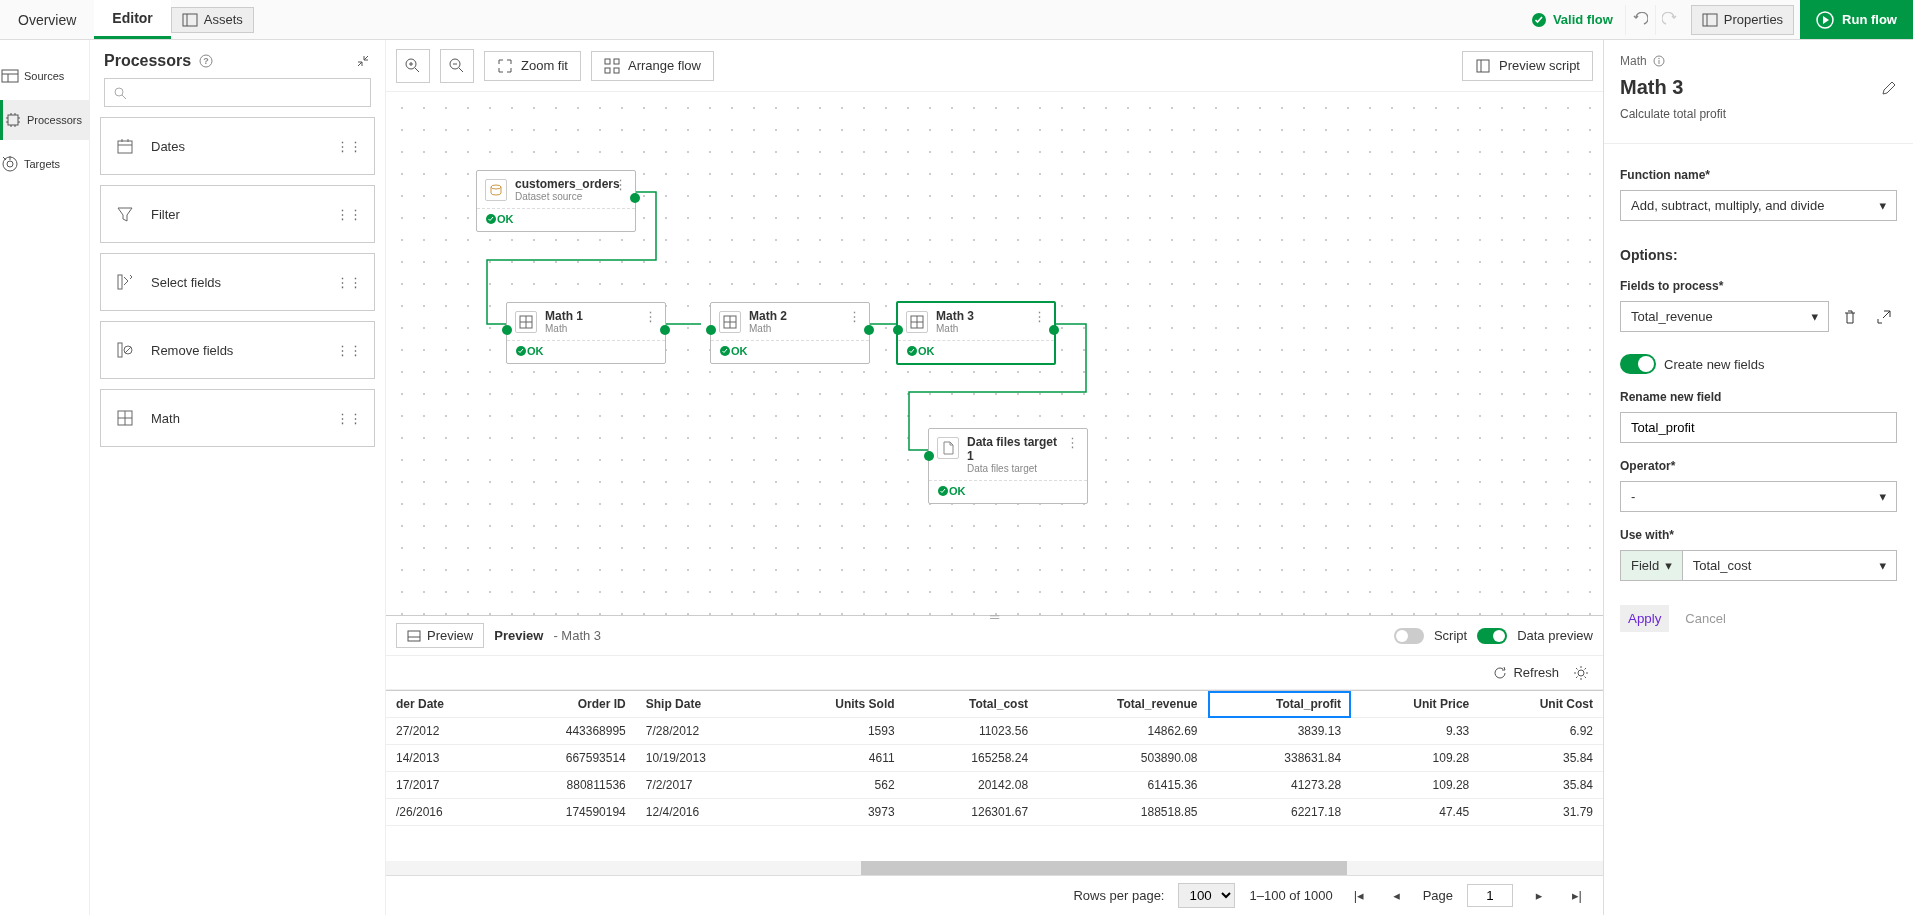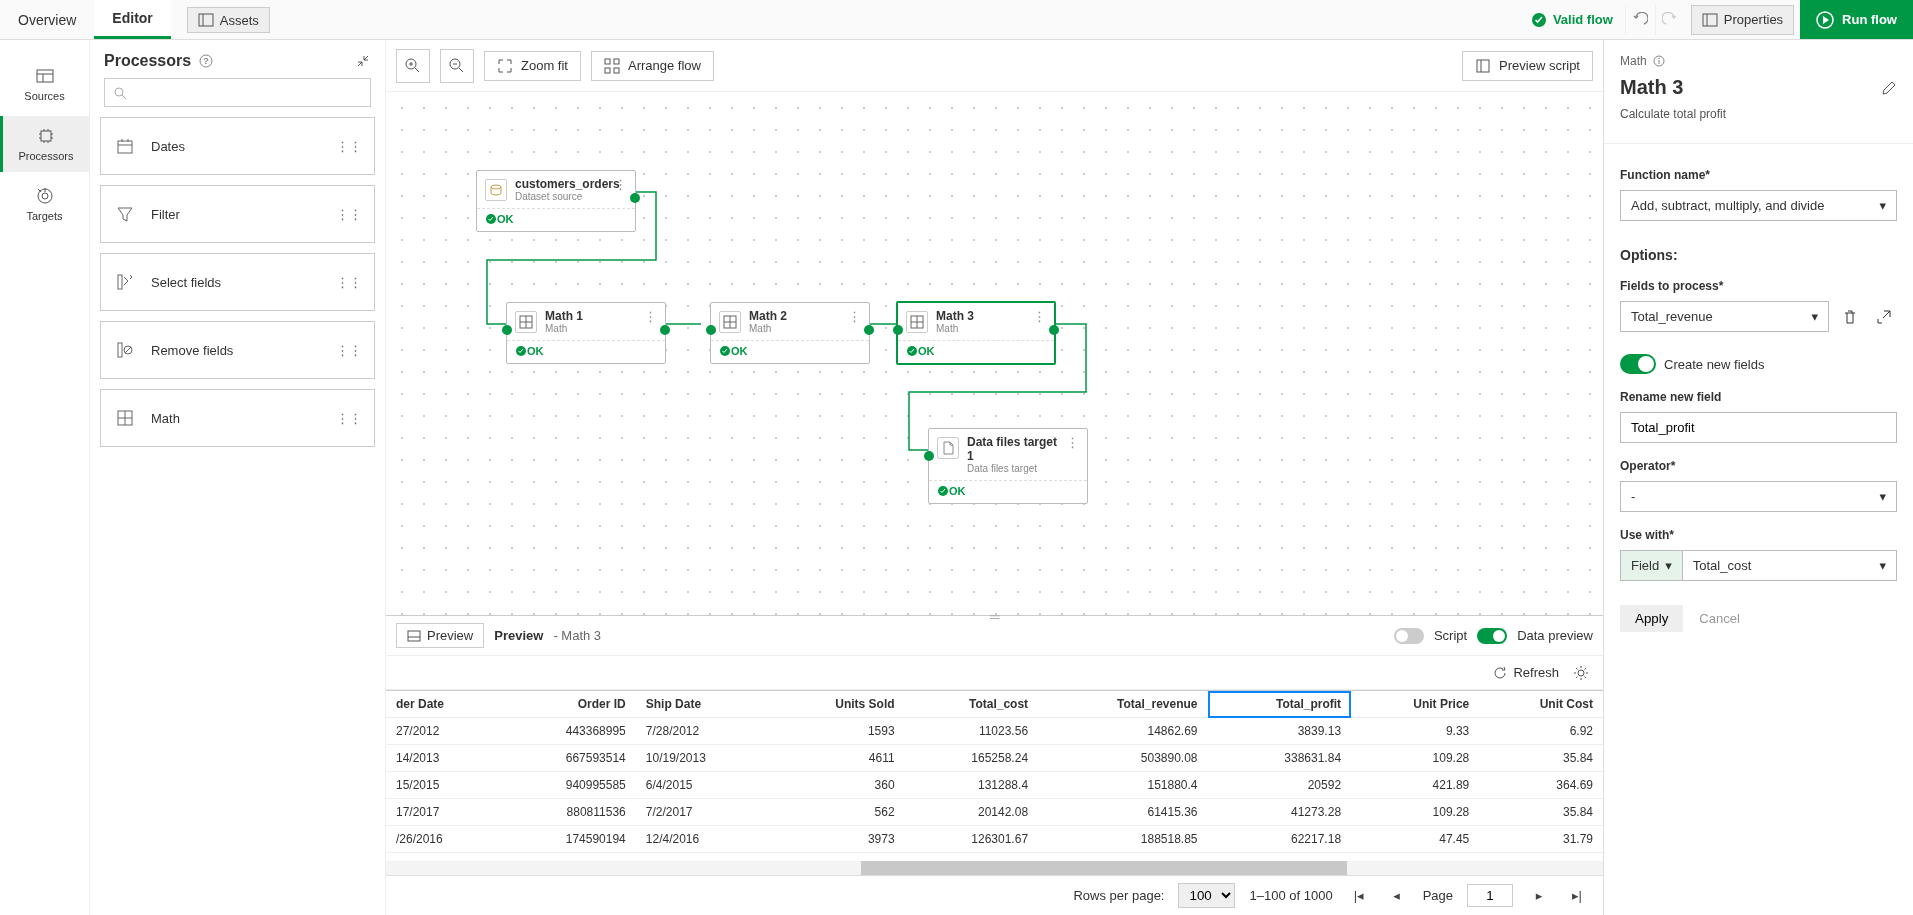"Assets" .topbar .assets-btn { align-items: flex-end -> center; margin-left: 16px -> 0 }
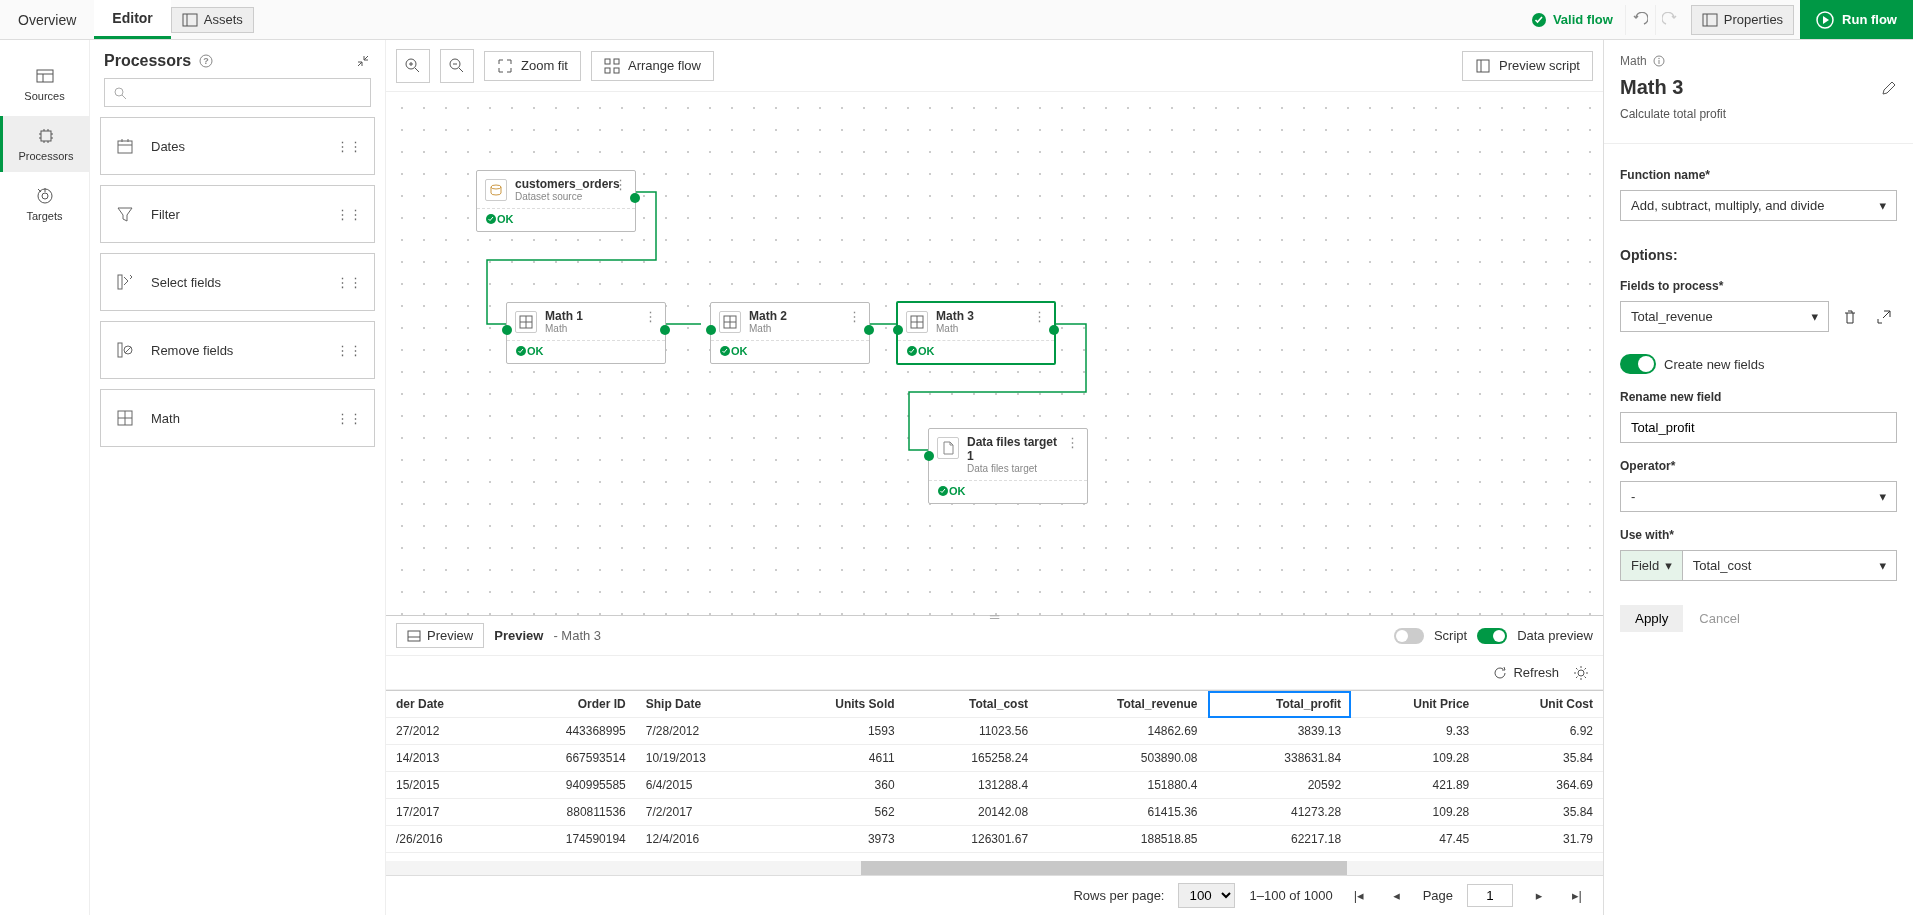"Sources" .leftnav .navitem { flex-direction: column -> row }
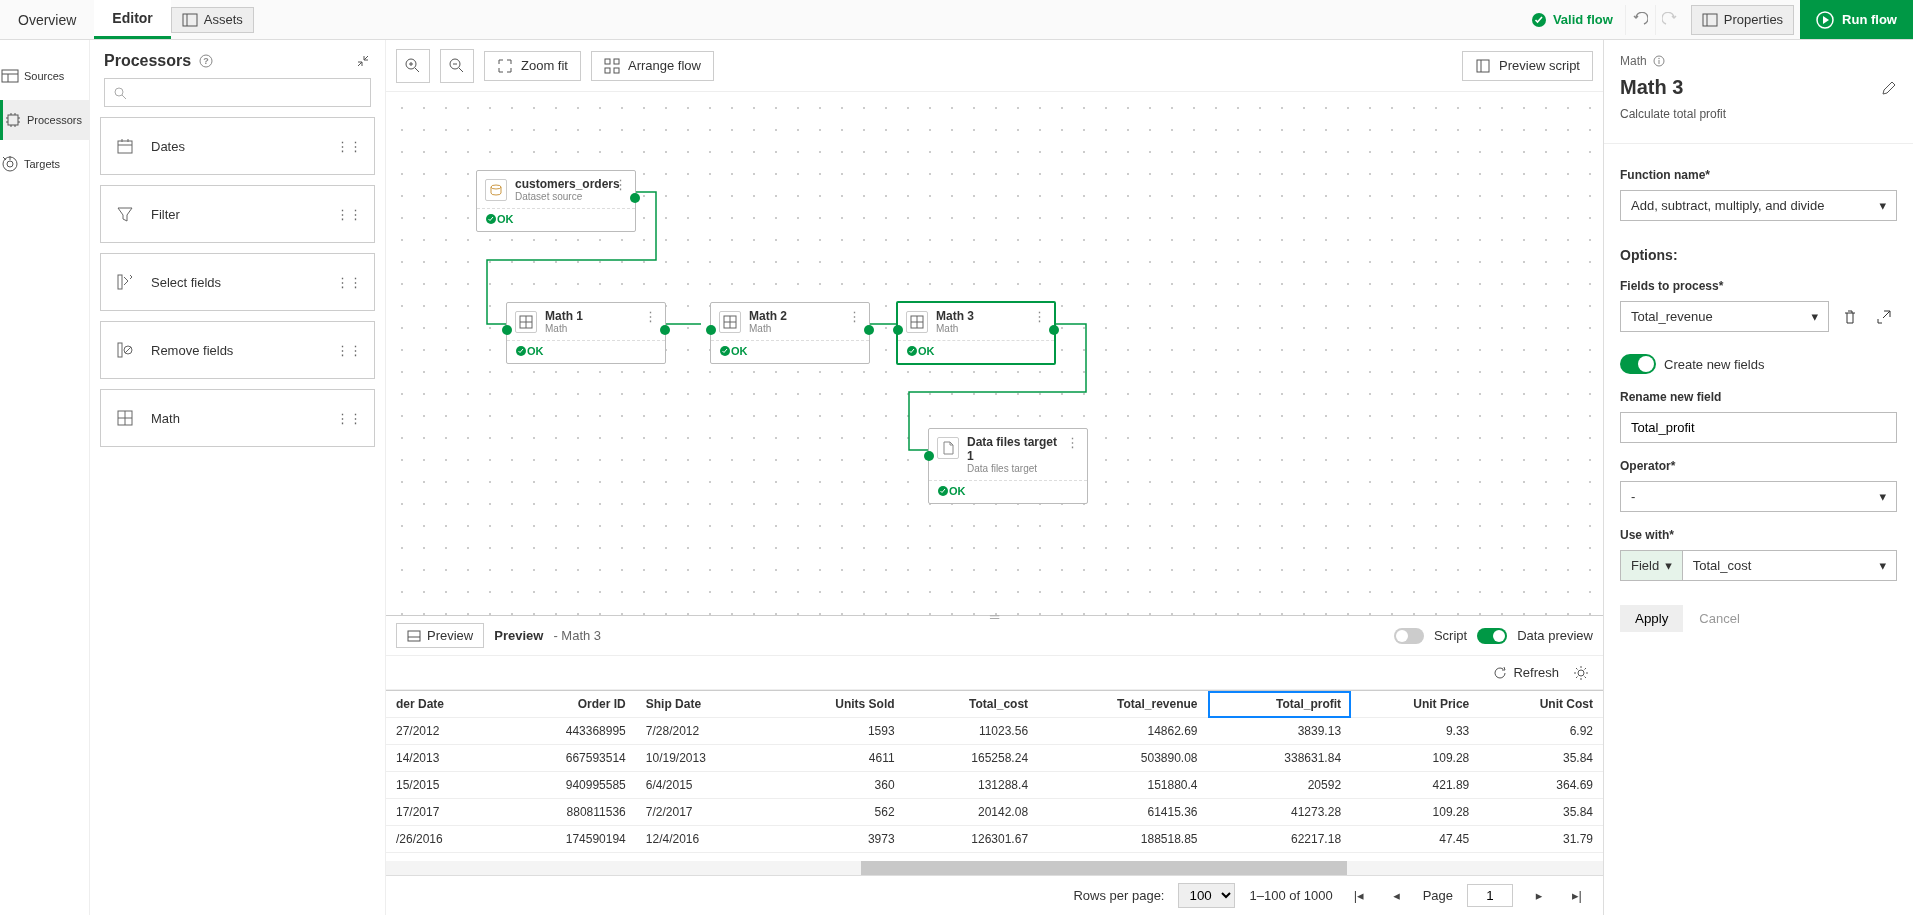"Apply" .rp-actions .apply { color: #000000 -> #6d28d9; padding: 6px 15px -> 6px 8px }
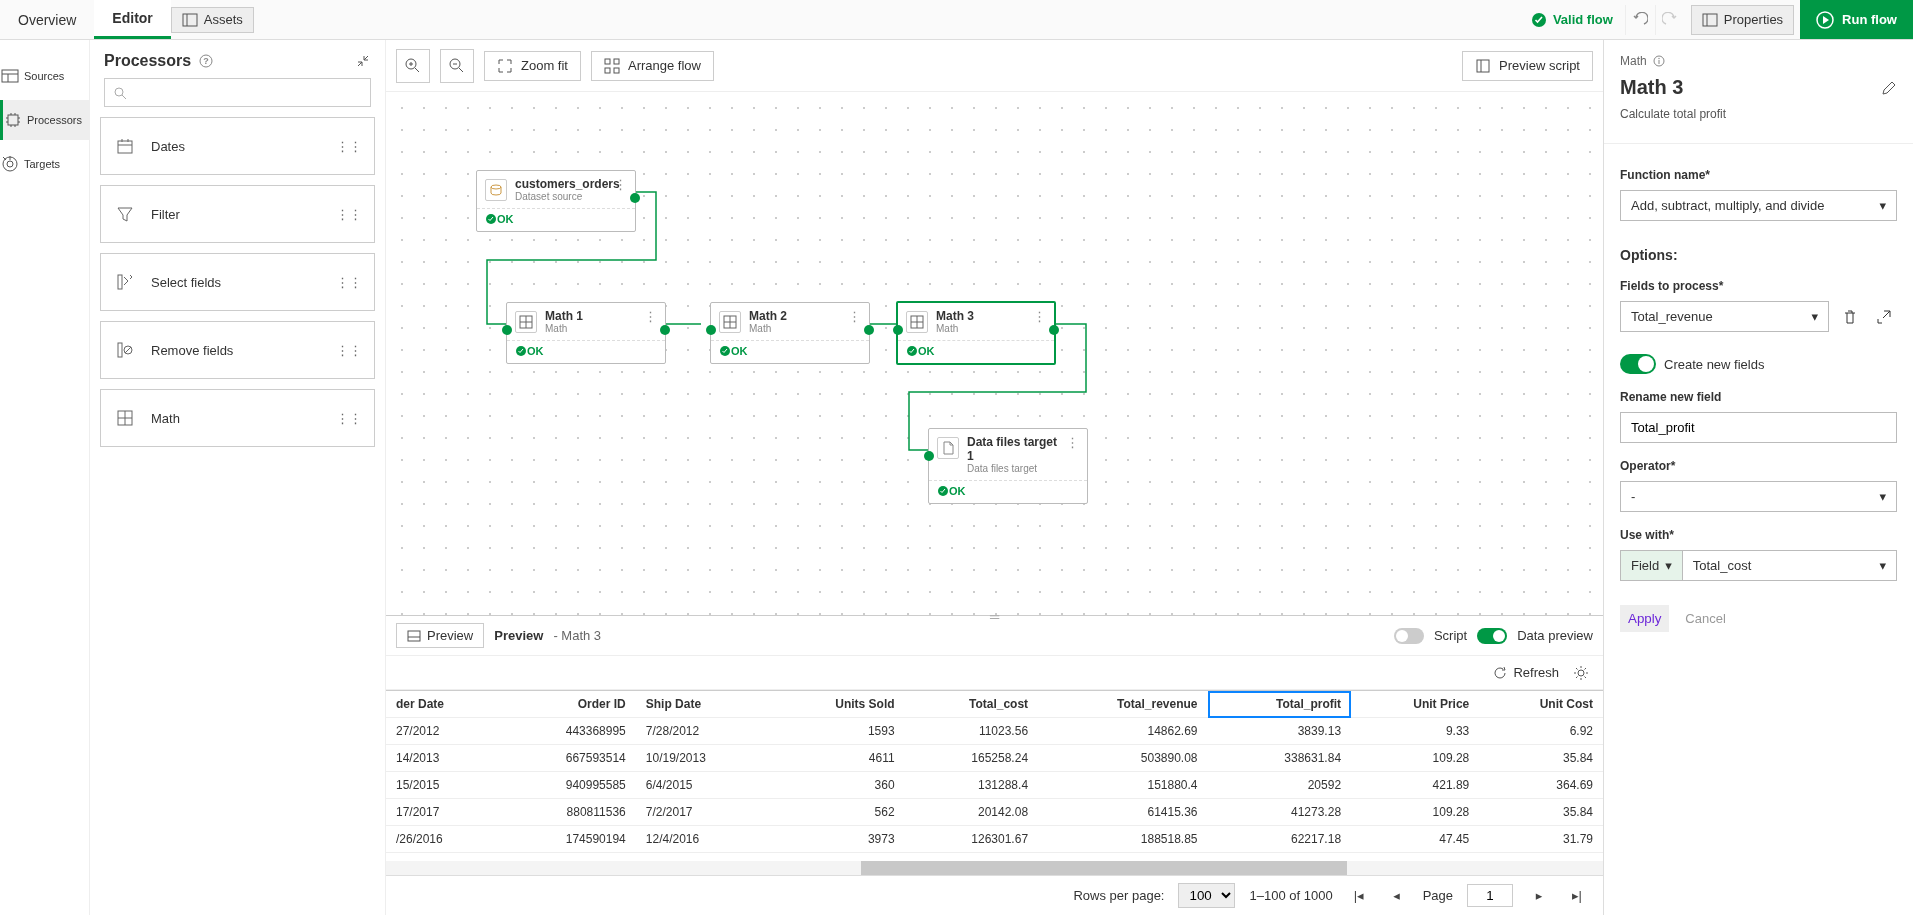"15/2015" tr { html: <tr> <td>15/2015</td> <td>940995585</td> <td>6/4/2015</td> <td>360</td> <td>131288.4</td> <td>151880.4</td> <td>20592</td> <td>421.89</td> <td>364.69</td> </tr> -> none }
